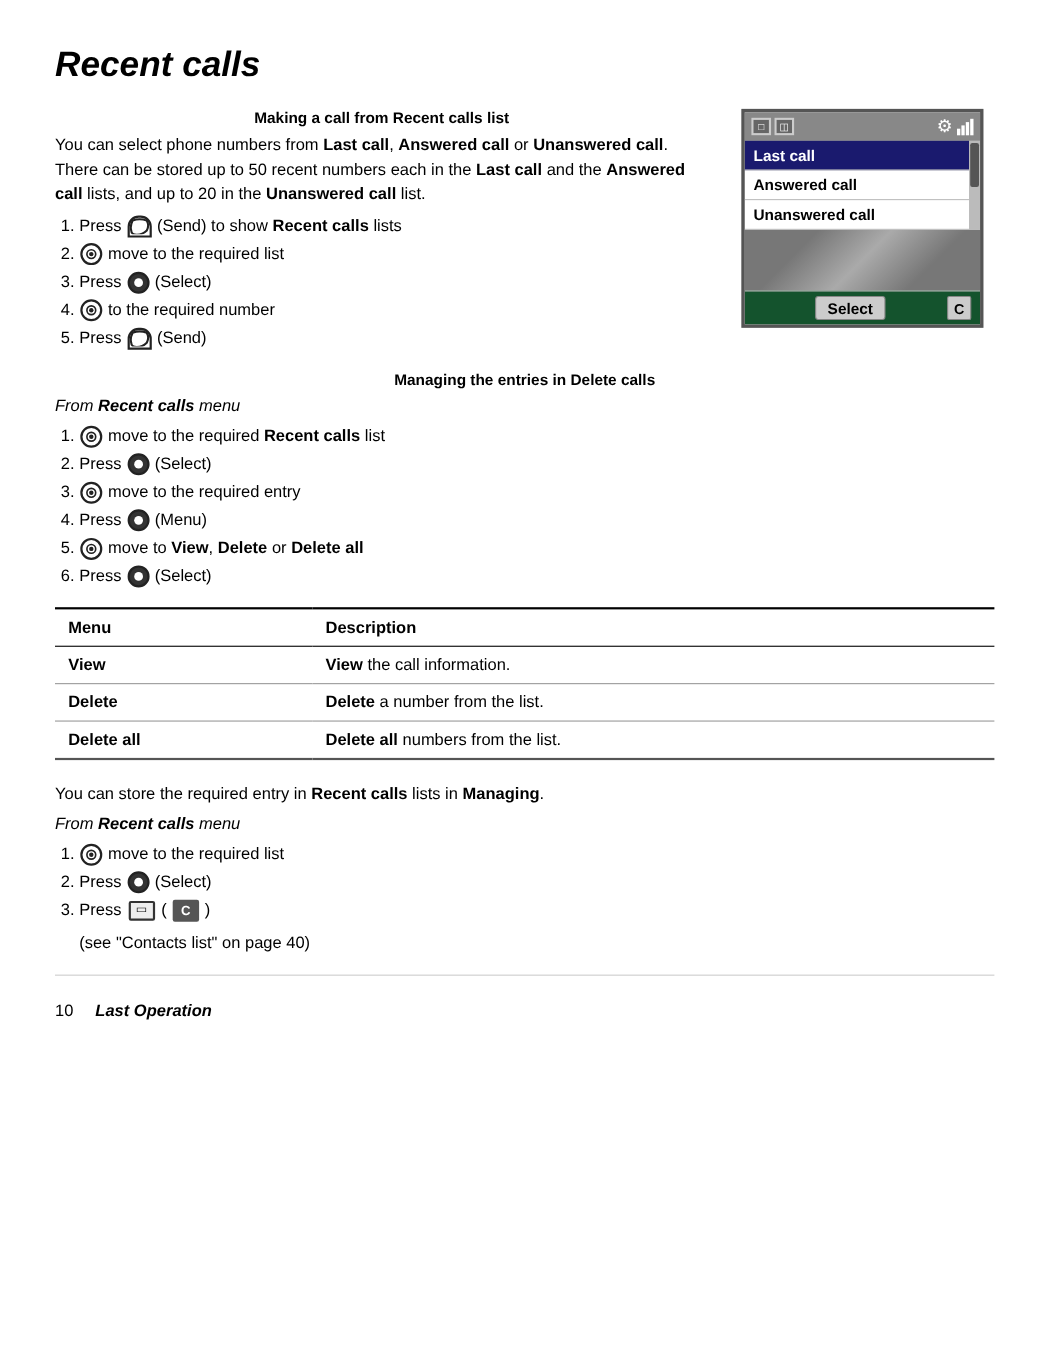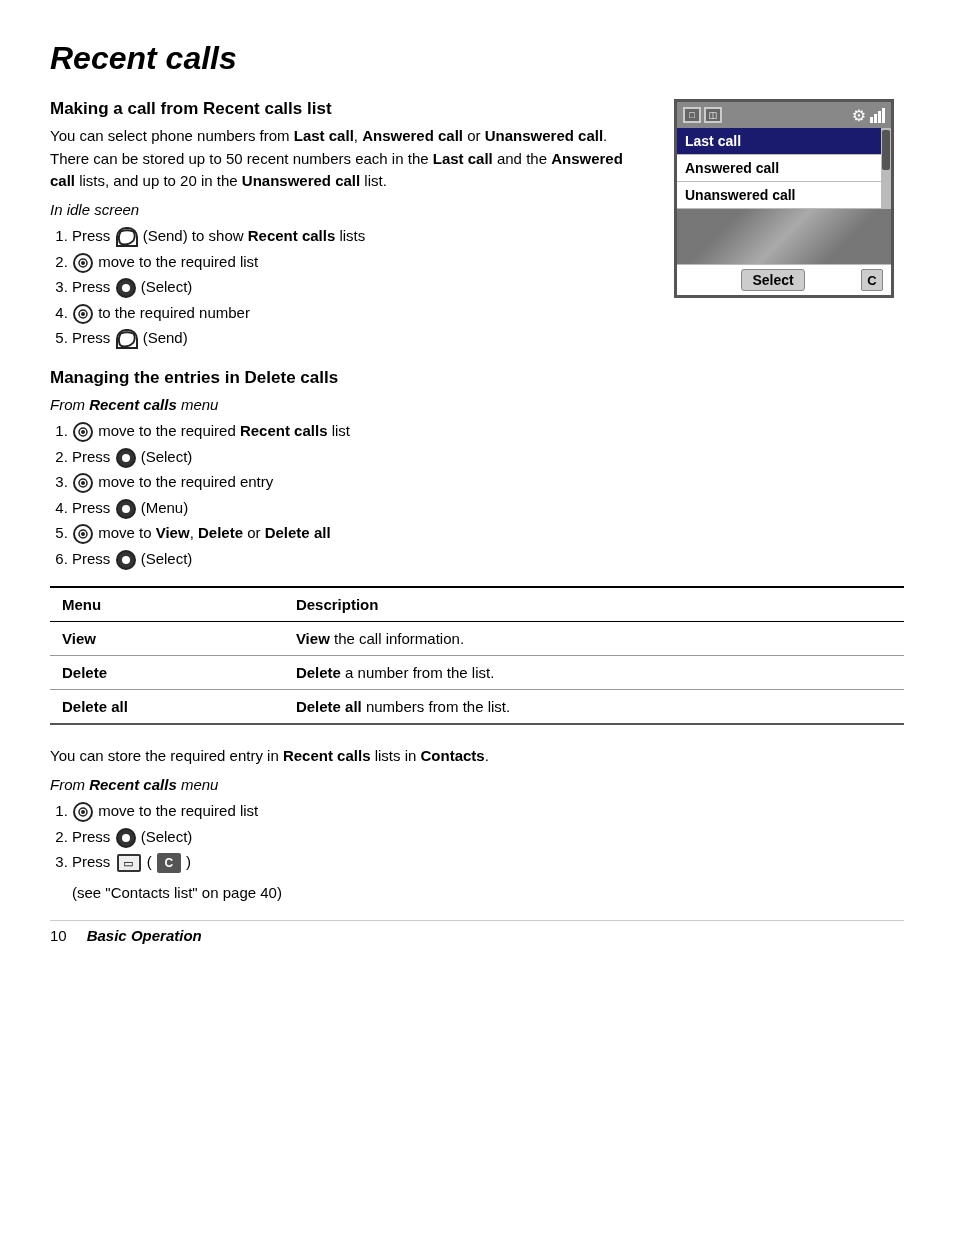"Making a call from Recent" h2 { font-size: 17px -> 14px; text-align: none -> center }
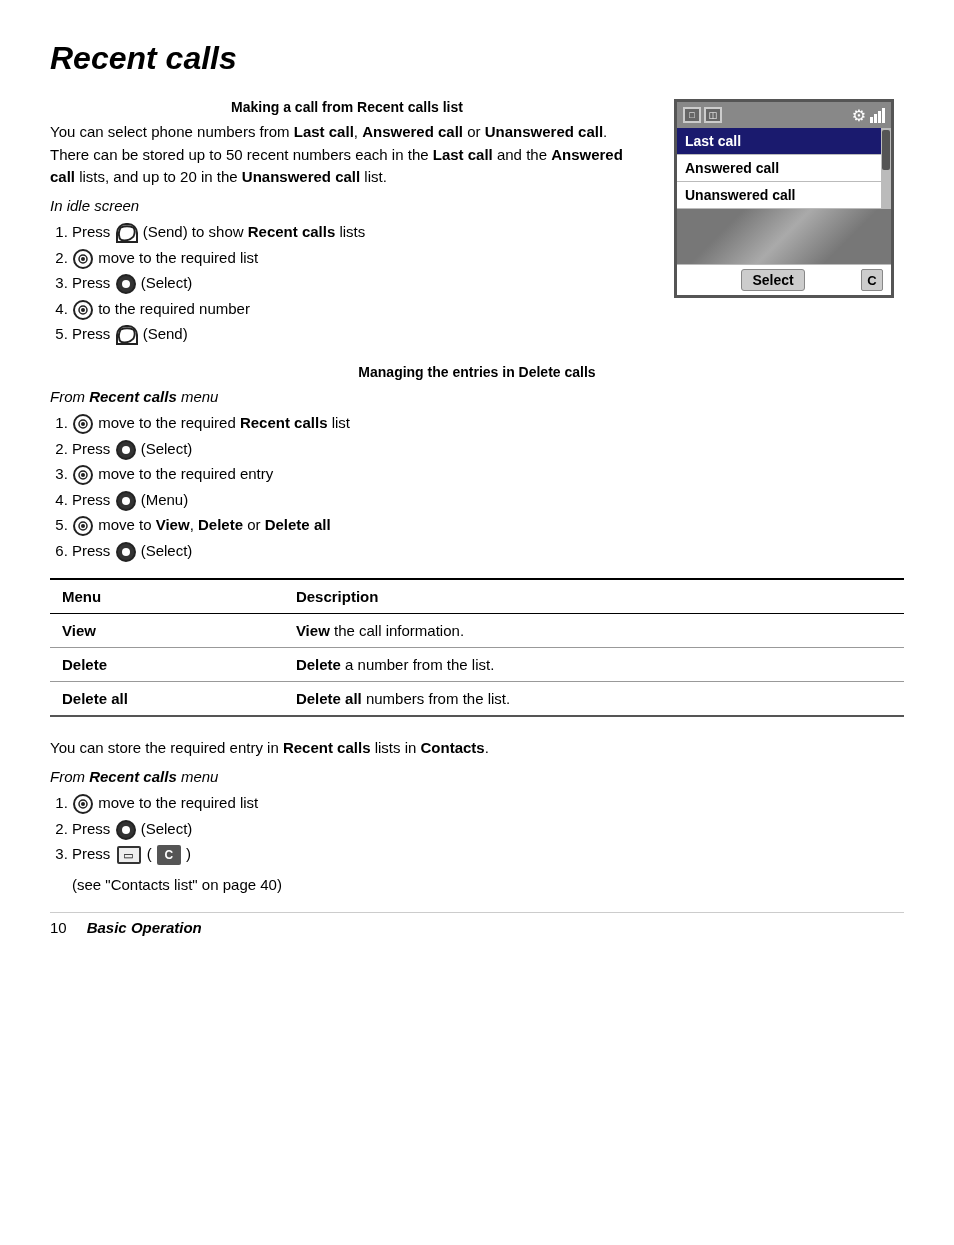"In idle screen" p.italic-label { html: <p><em>In idle screen</em></p> -> none }
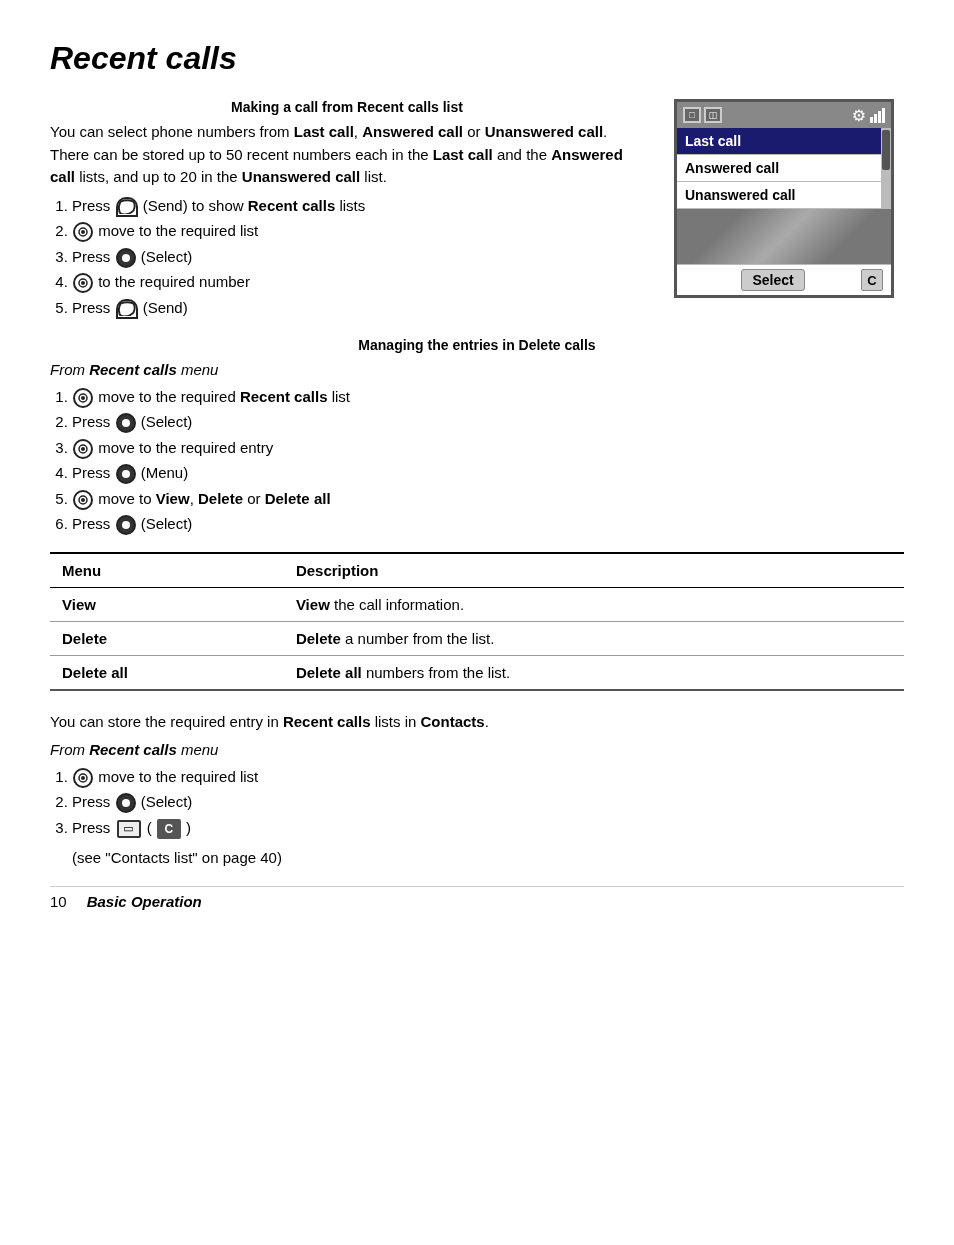"Select" .phone-bottom-bar { background: #ffffff -> #14532d }
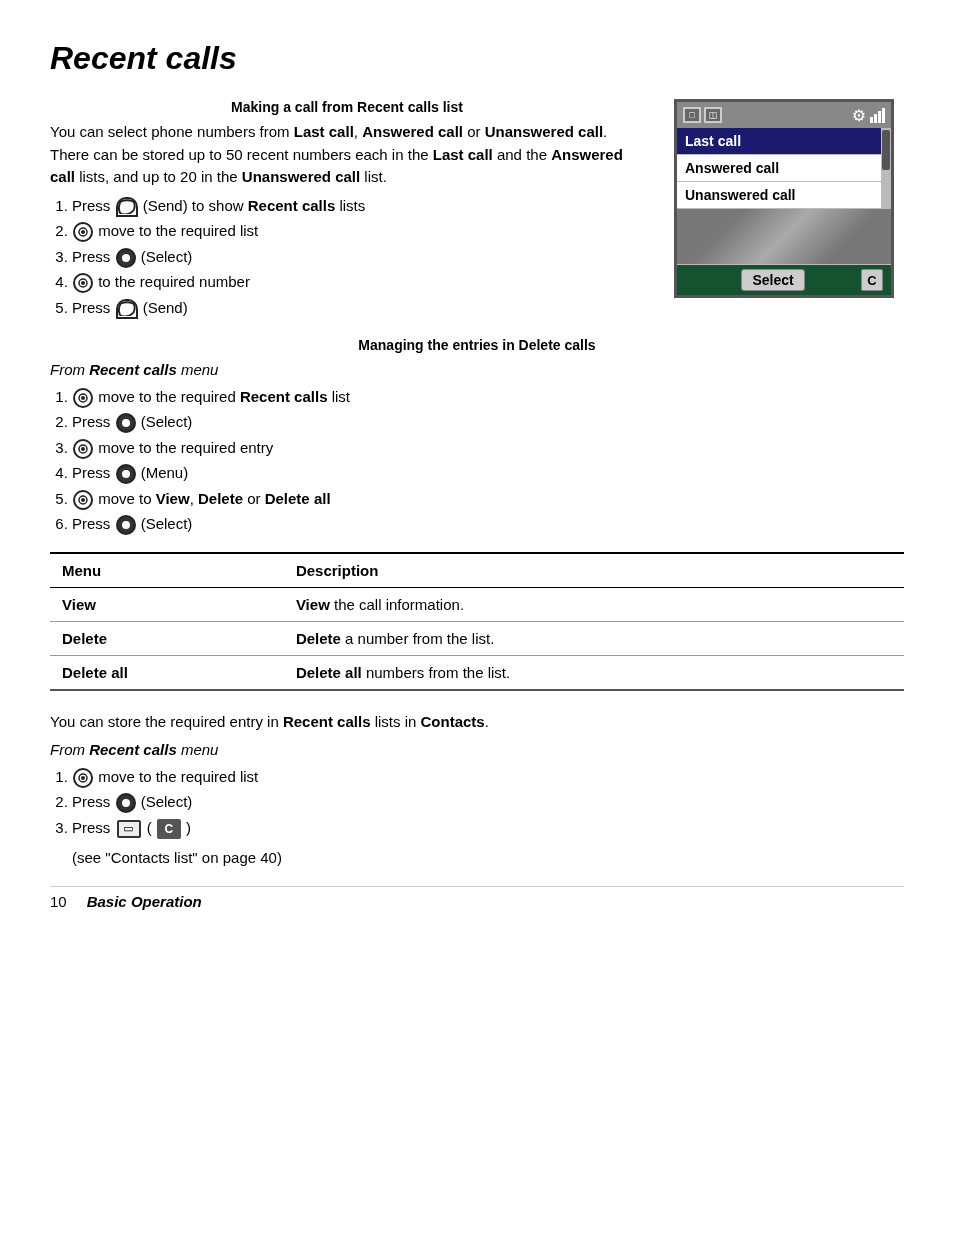"Contacts" strong { text: Contacts -> Managing }
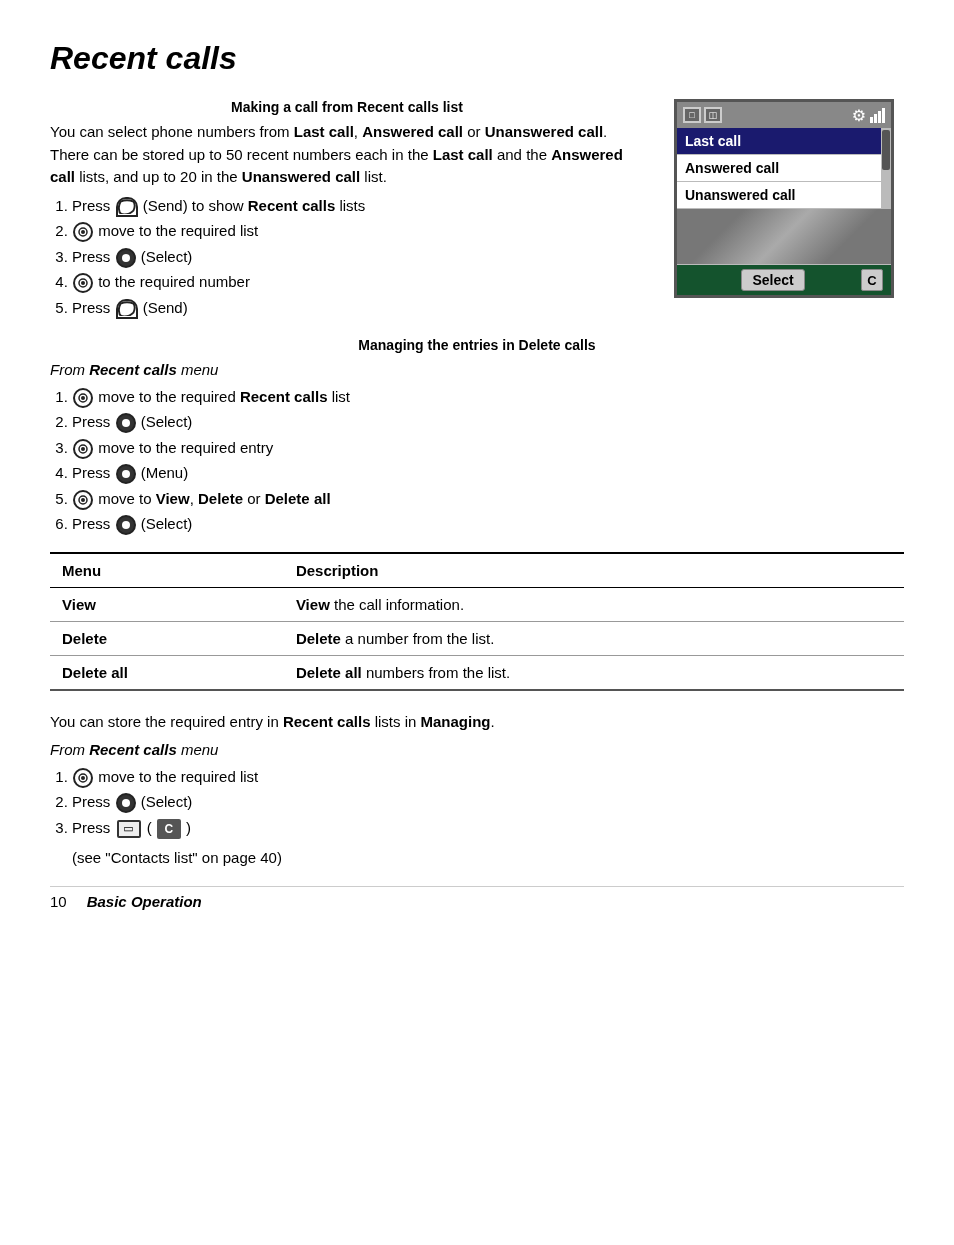"10" .page-footer { padding-top: 6px -> 24px }
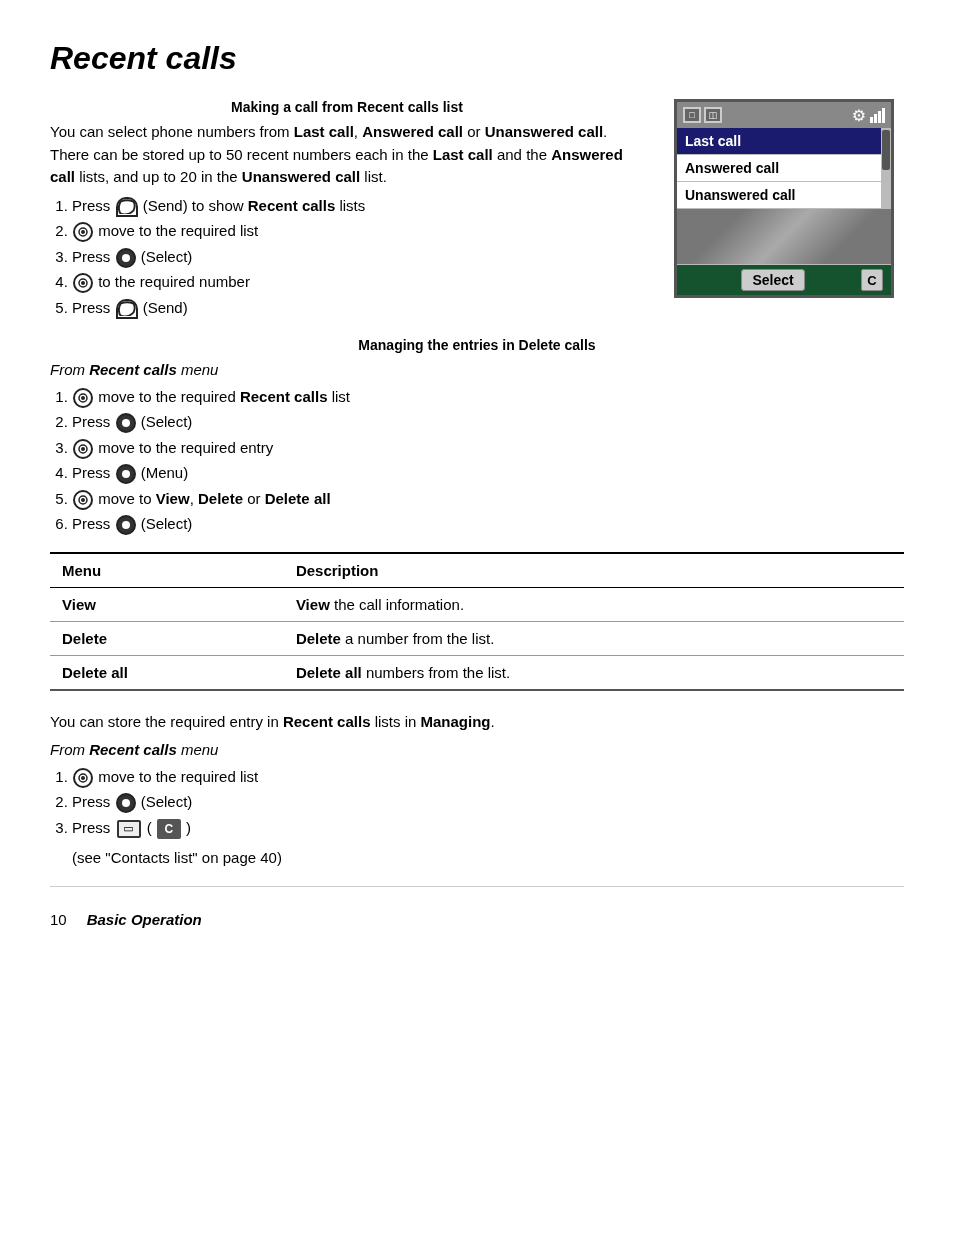"Basic Operation" span.page-section { text: Basic -> Last }
